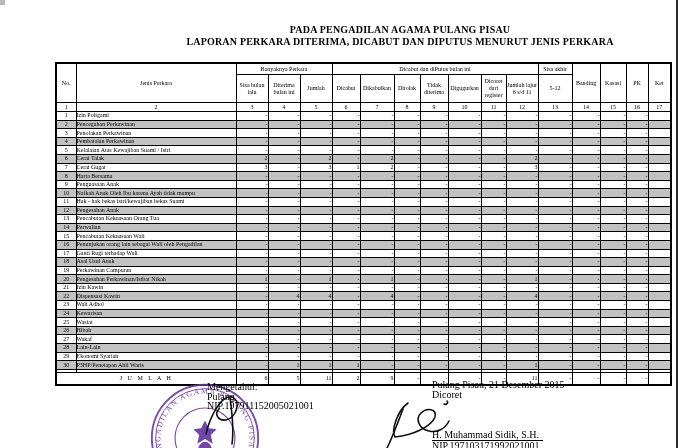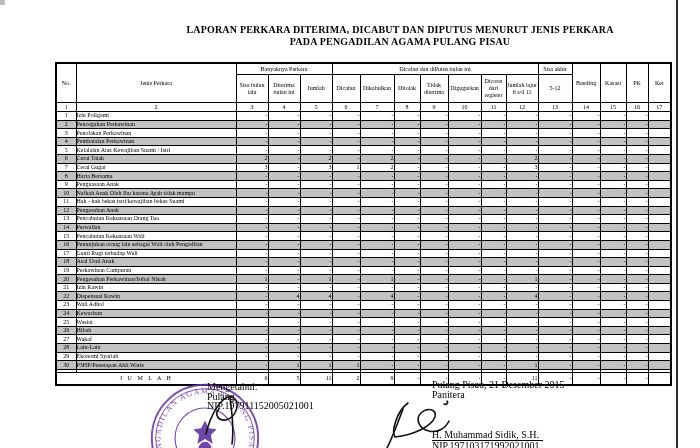"LAPORAN PERKARA DITERIMA, DICABUT DAN" div { order: before "PADA PENGADILAN AGAMA PULANG PISAU" -> after "PADA PENGADILAN AGAMA PULANG PISAU" }
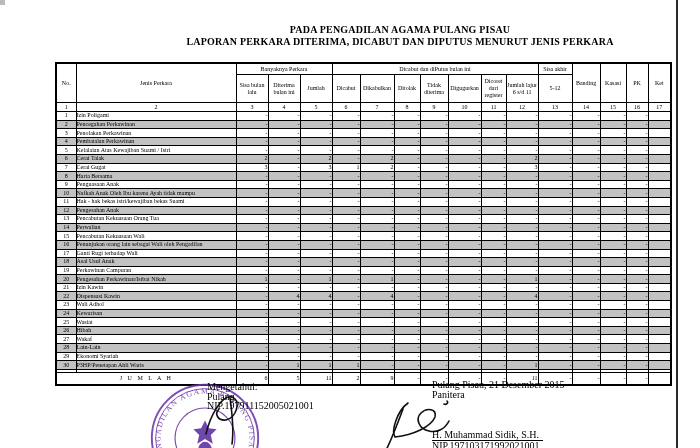"Panitera" div { text: Panitera -> Dicoret }
